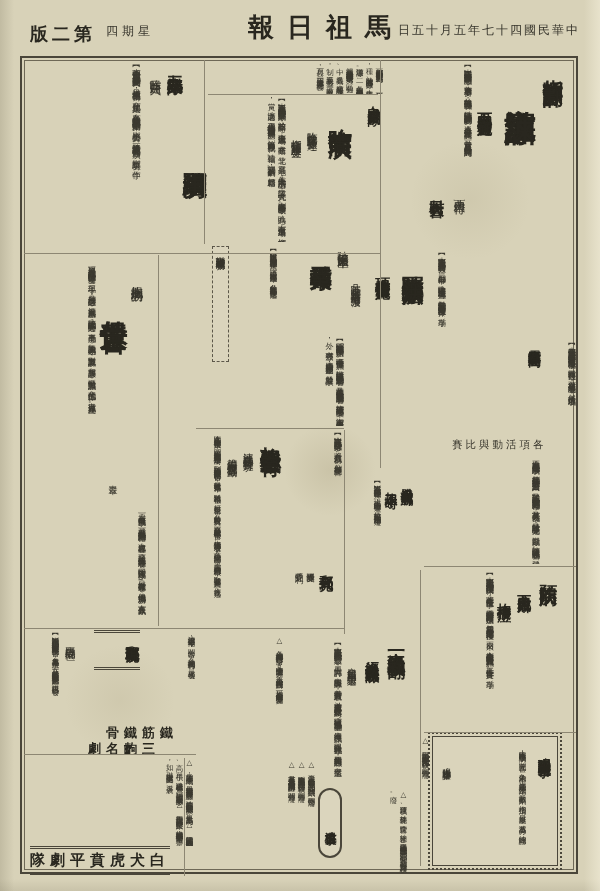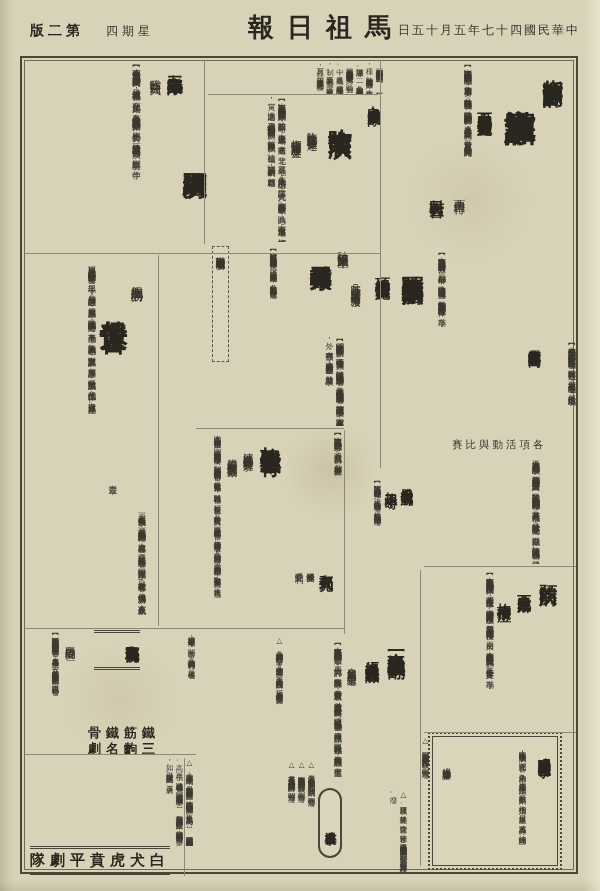"第二版" div.h { font-size: 14px -> 18px }
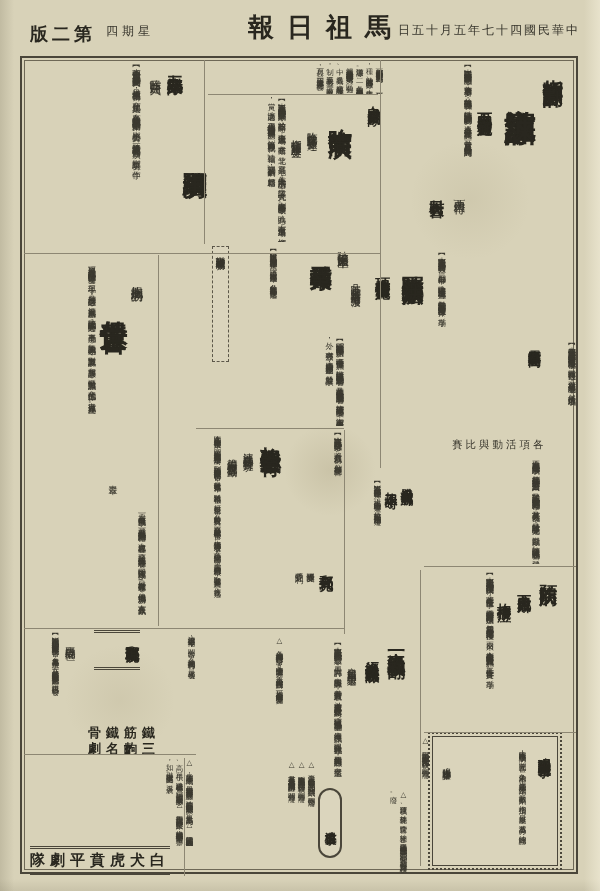"鐵筋鐵骨" div.h { left: 88px -> 106px }
